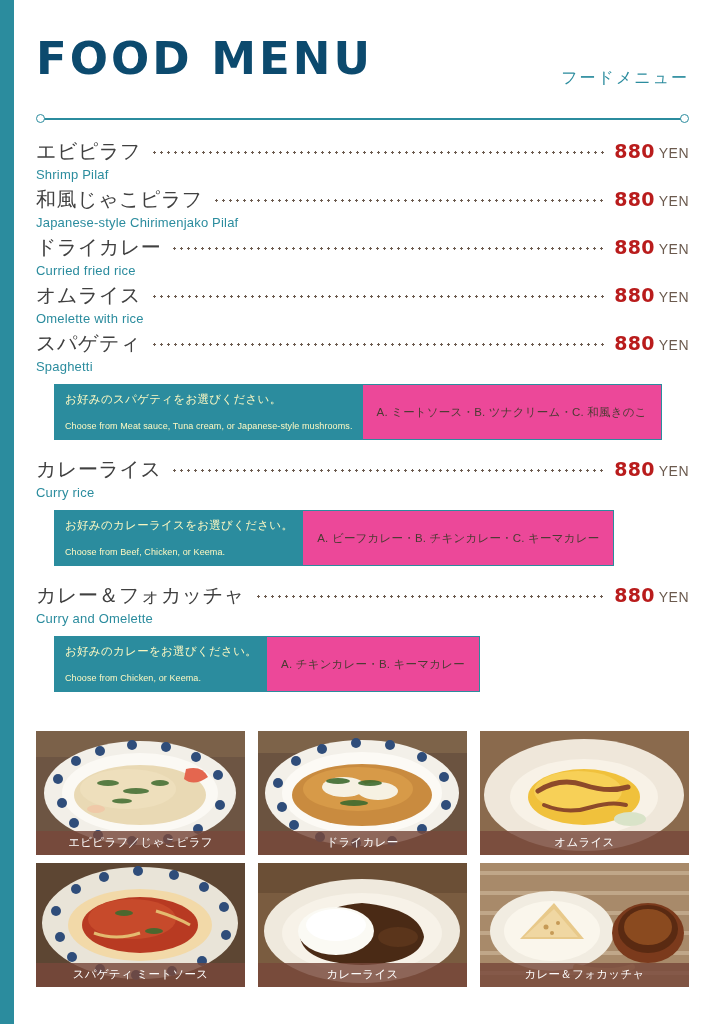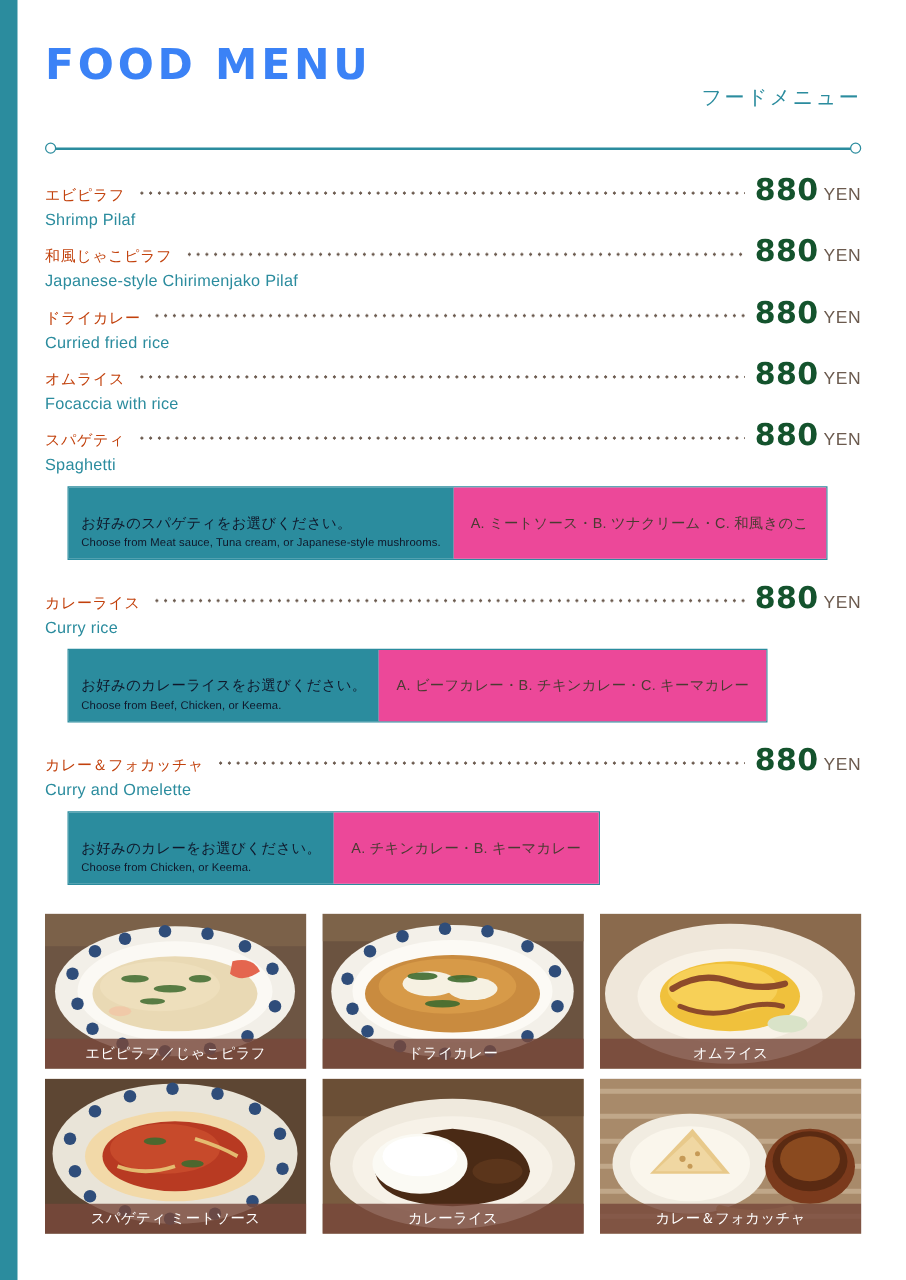"FOOD MENU" .menu-title { color: #3b82f6 -> #0c4a6e; font-size: 34px -> 45px }
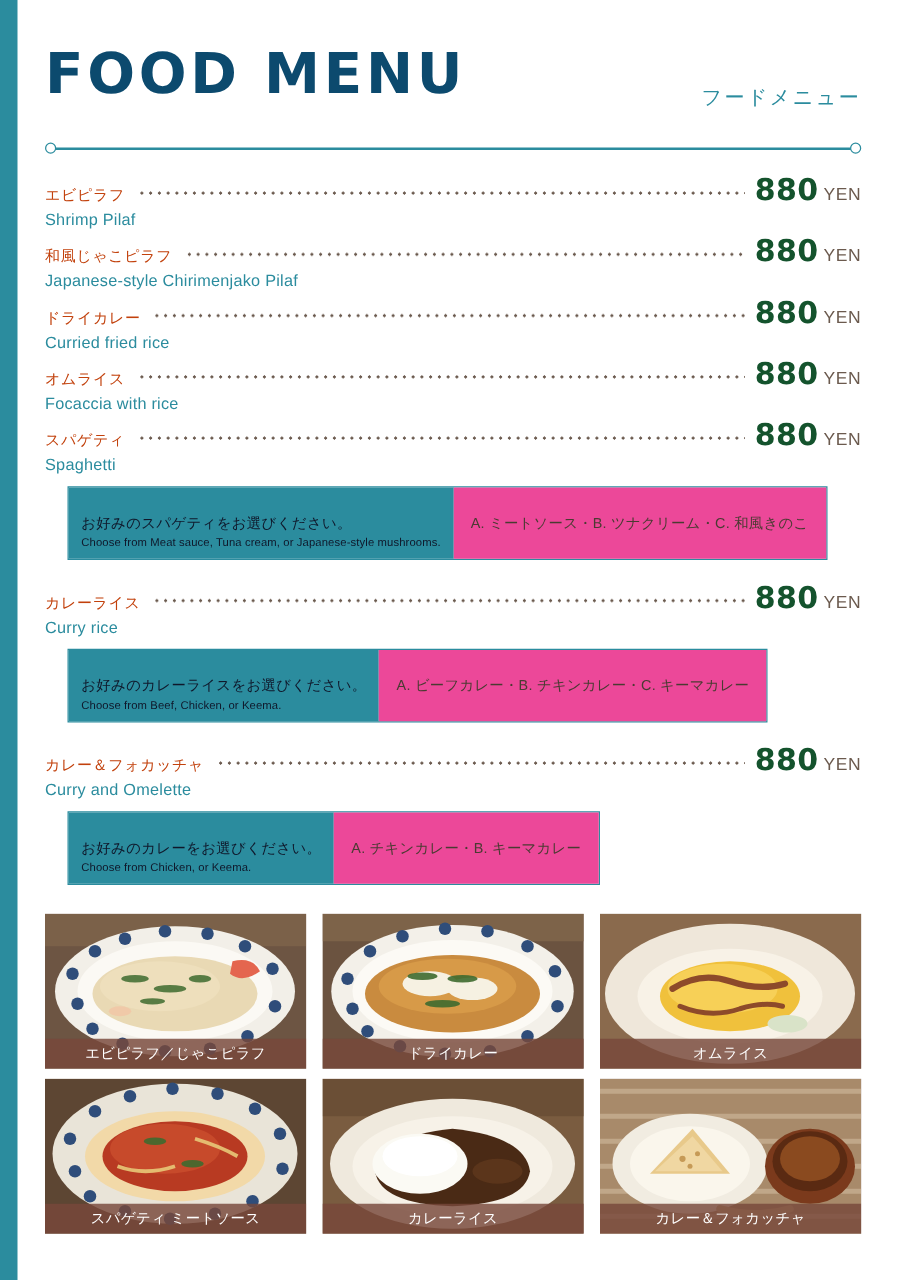"エビピラフ" .item-name { color: #c2410c -> #404040; font-size: 12px -> 20px }
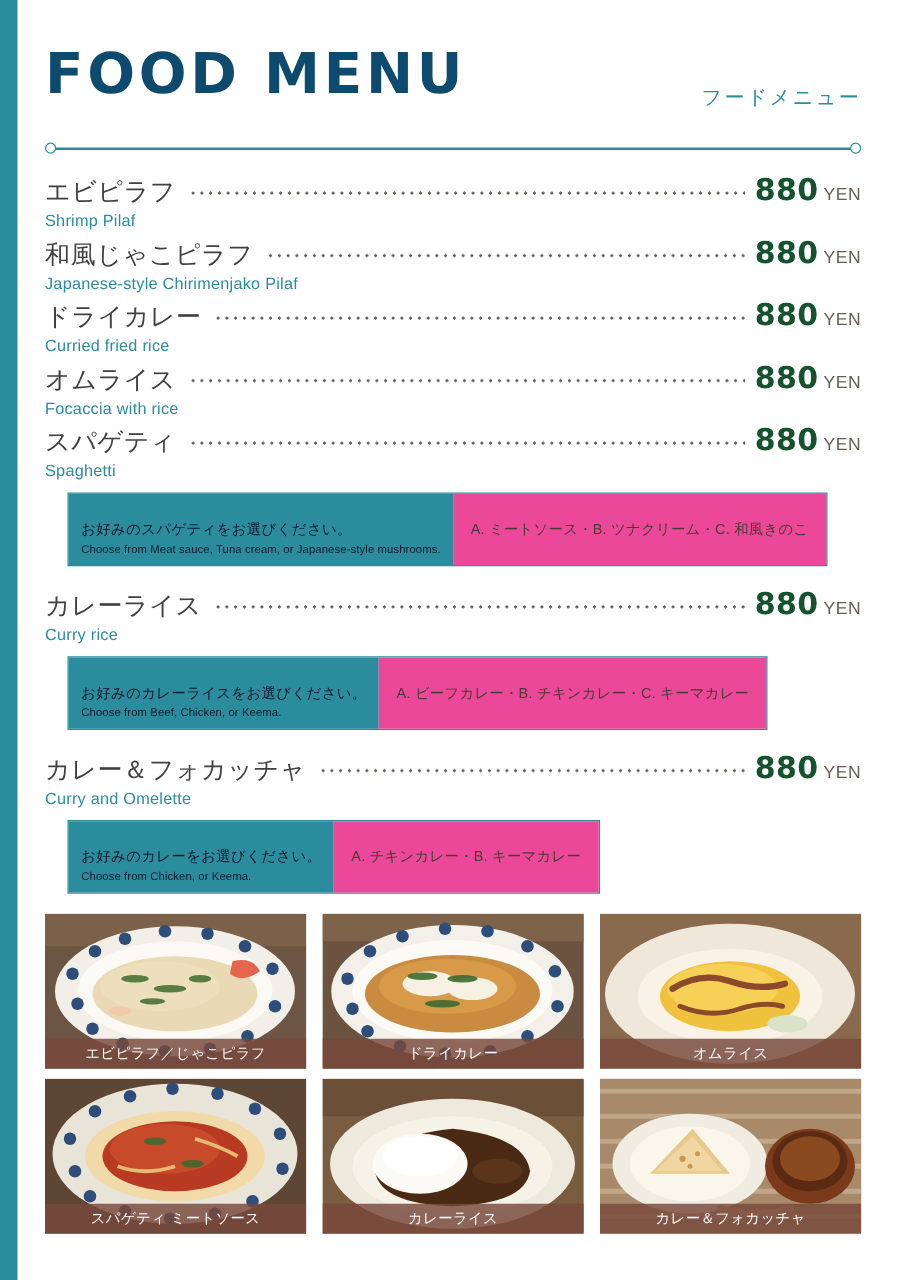"880" .price { color: #14532d -> #b91c1c; font-size: 24px -> 19px }
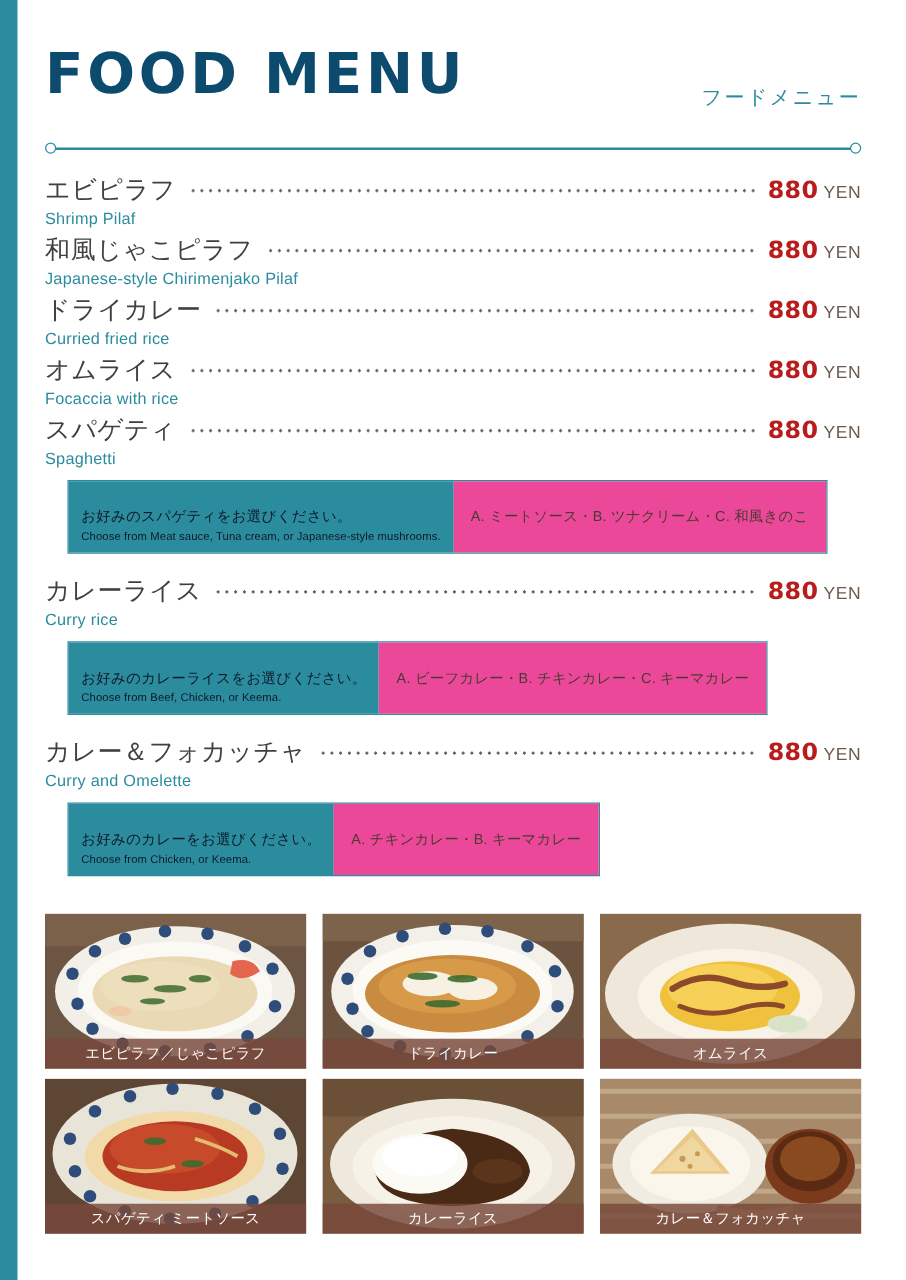"Focaccia with rice" div.item-en { text: Focaccia -> Omelette }
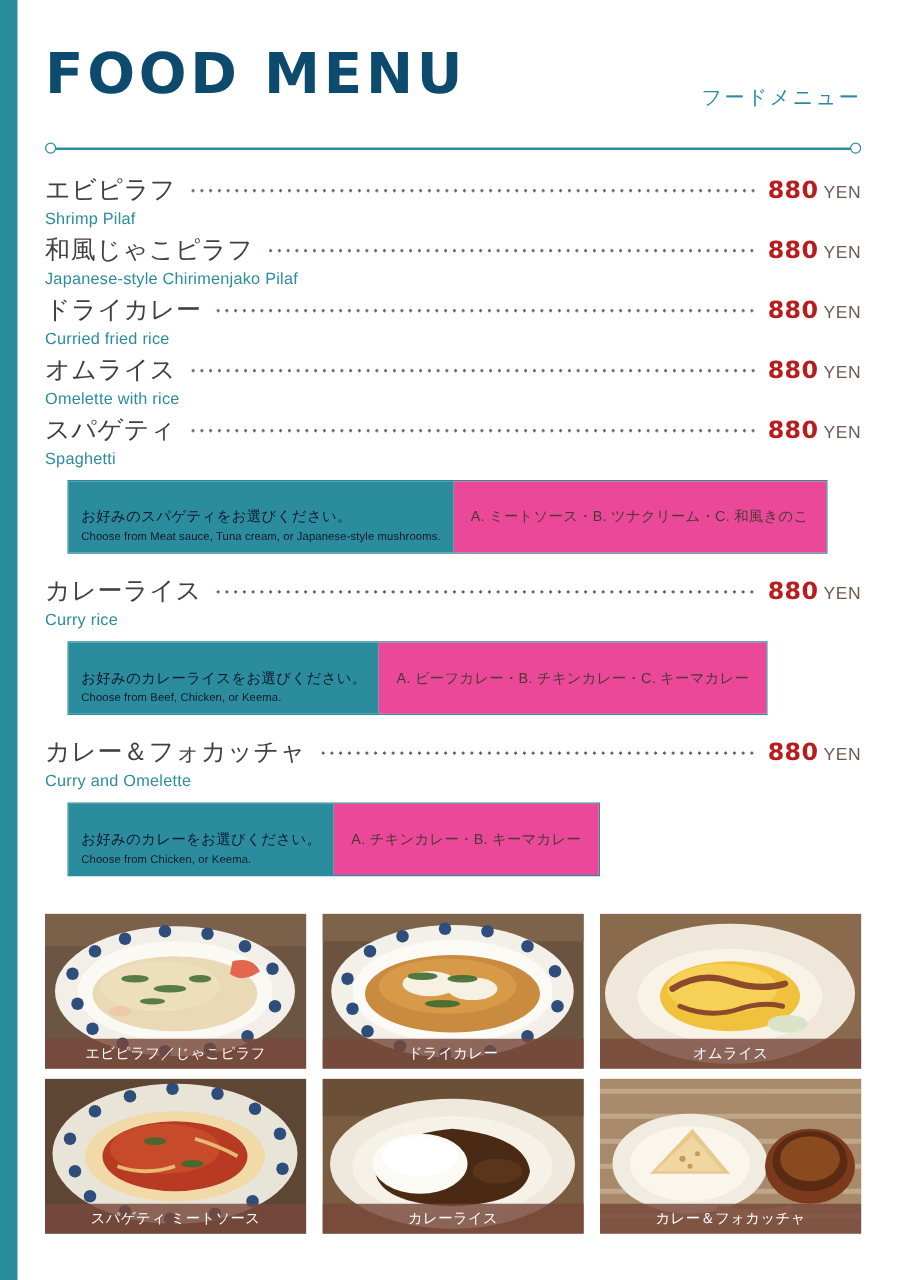"お好みのスパゲティをお選びください。" .option-left { color: #0f172a -> #fef9c3; padding: 21px 10px 8px 10px -> 7px 10px 8px 10px }
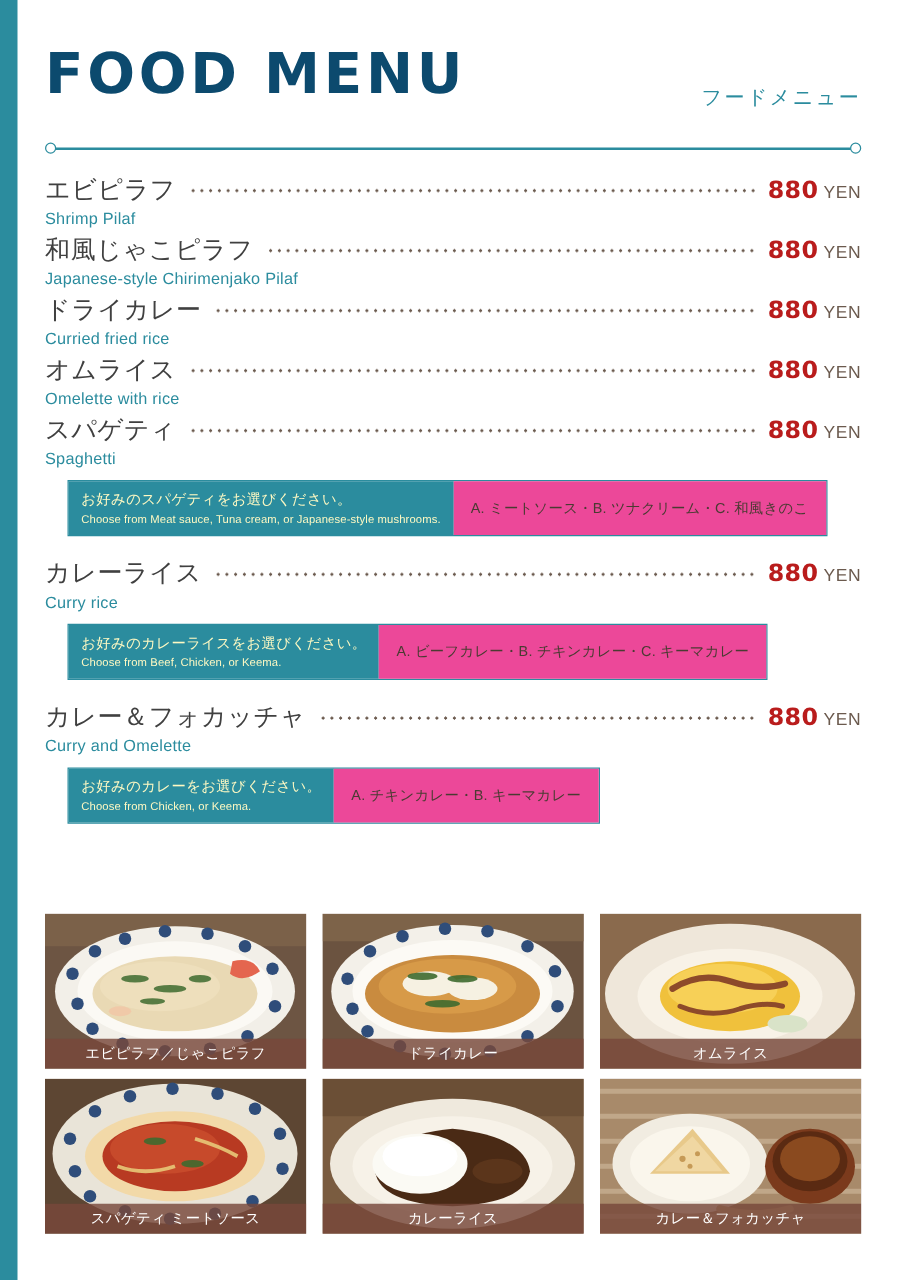"Choose from Meat sauce, Tuna" .option-left .en { margin-top: 3px -> 14px }
